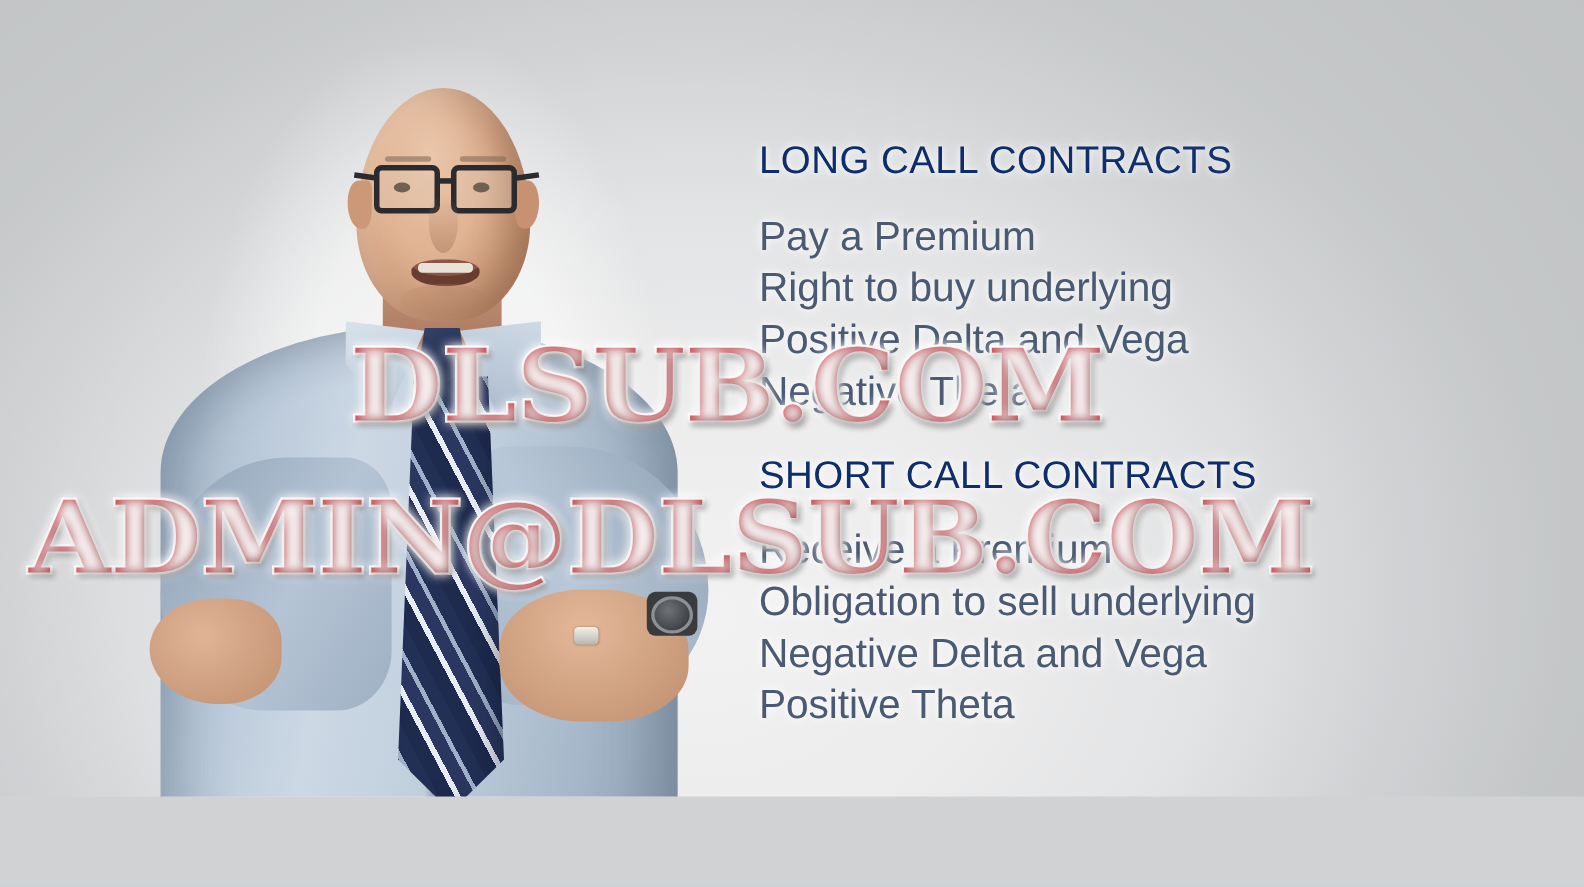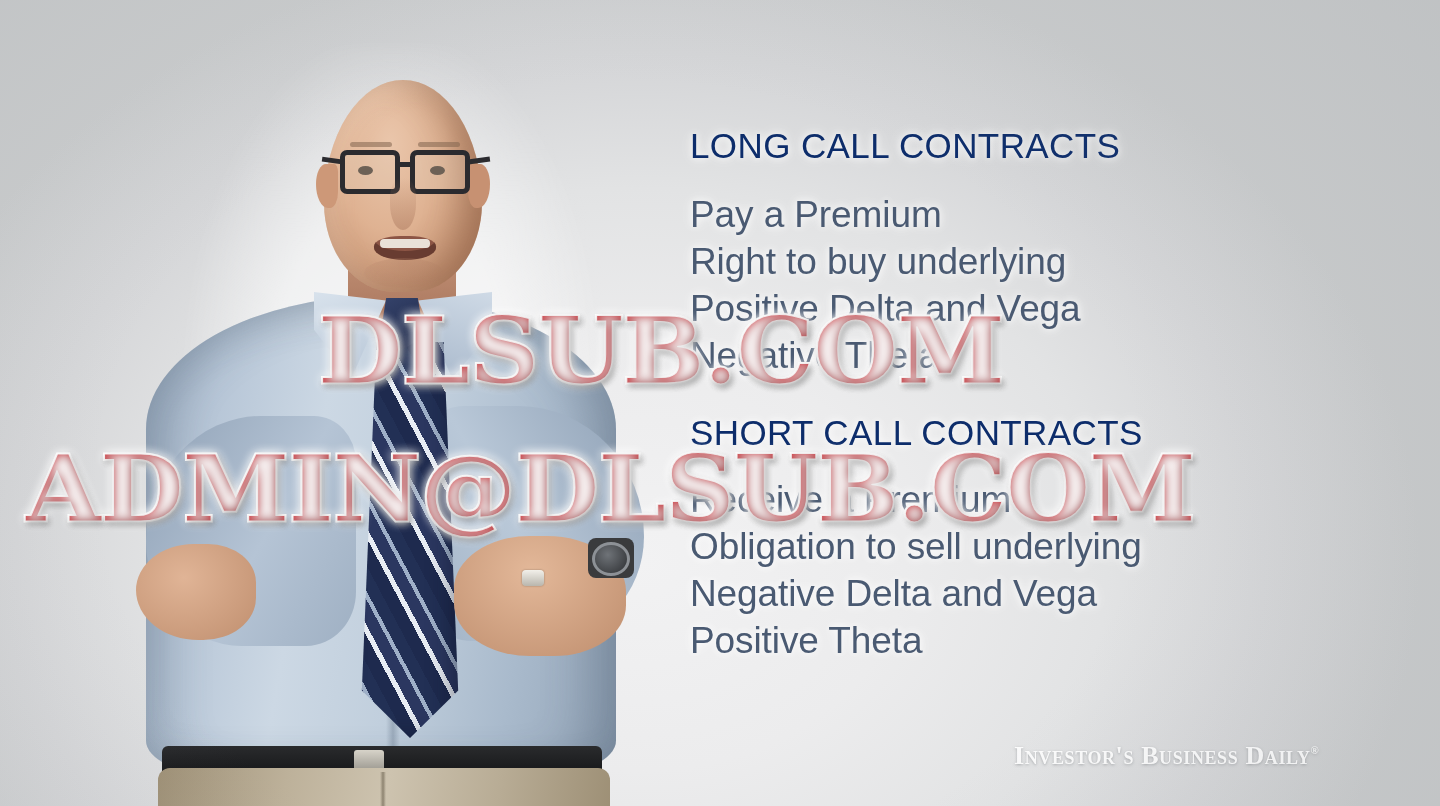"DLSUB.COM" #stage { height: 806px -> 724px }
